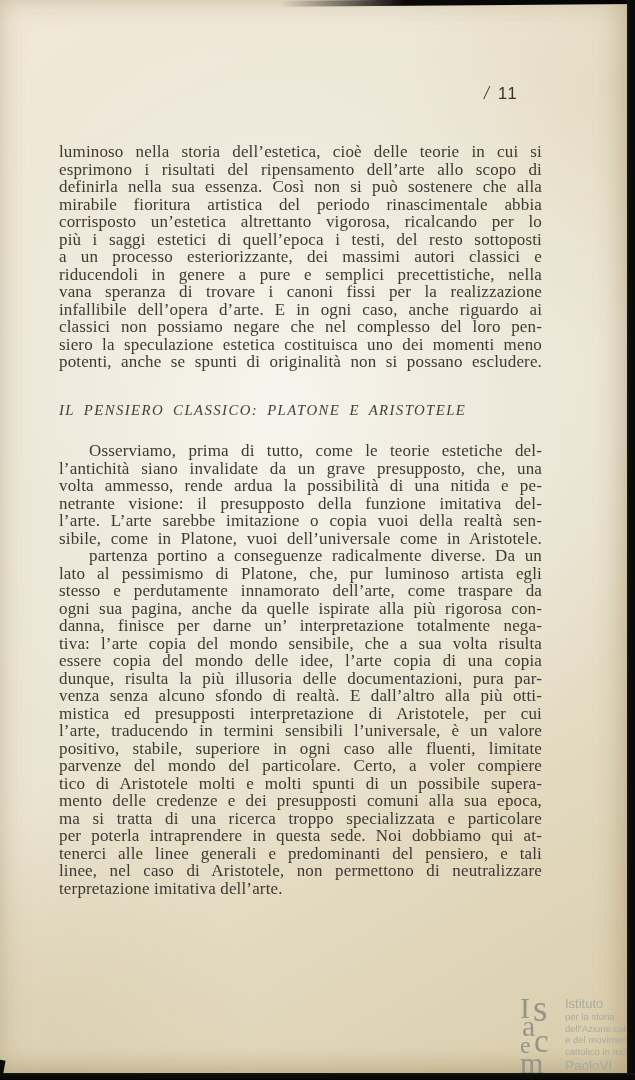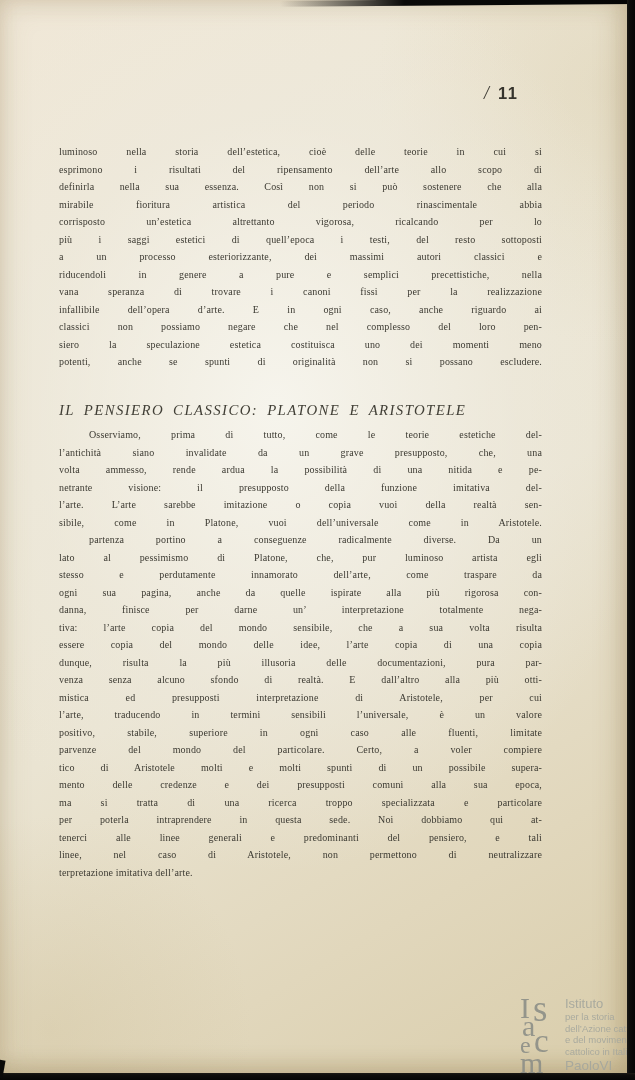"11" .pagenum .num { font-weight: 700 -> 400 }
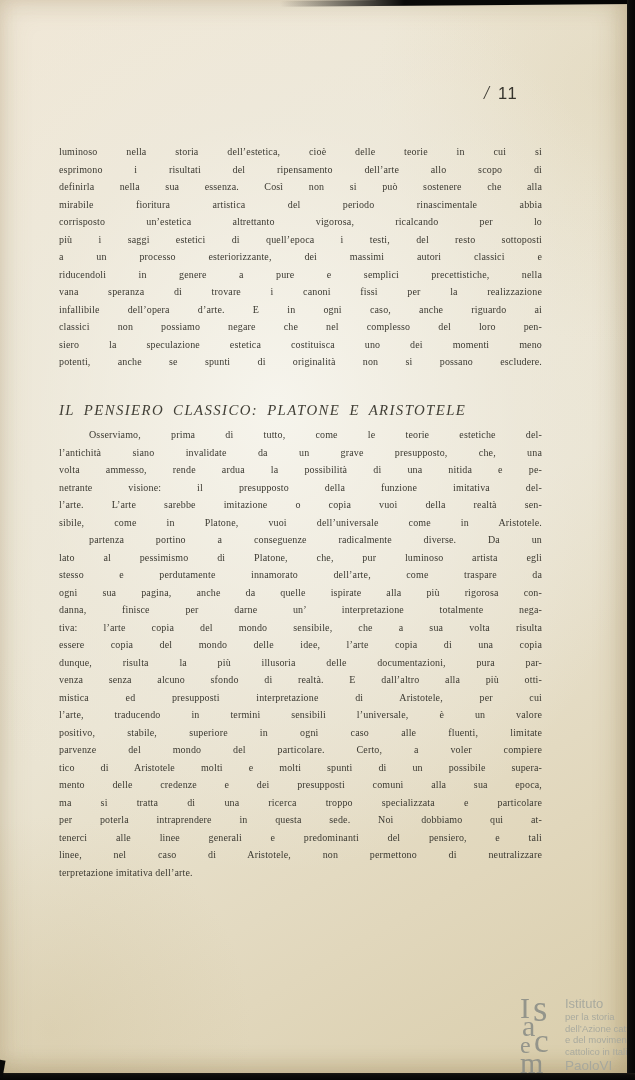"luminoso nella storia dell’estetica," .textblock { font-size: 10px -> 17px }
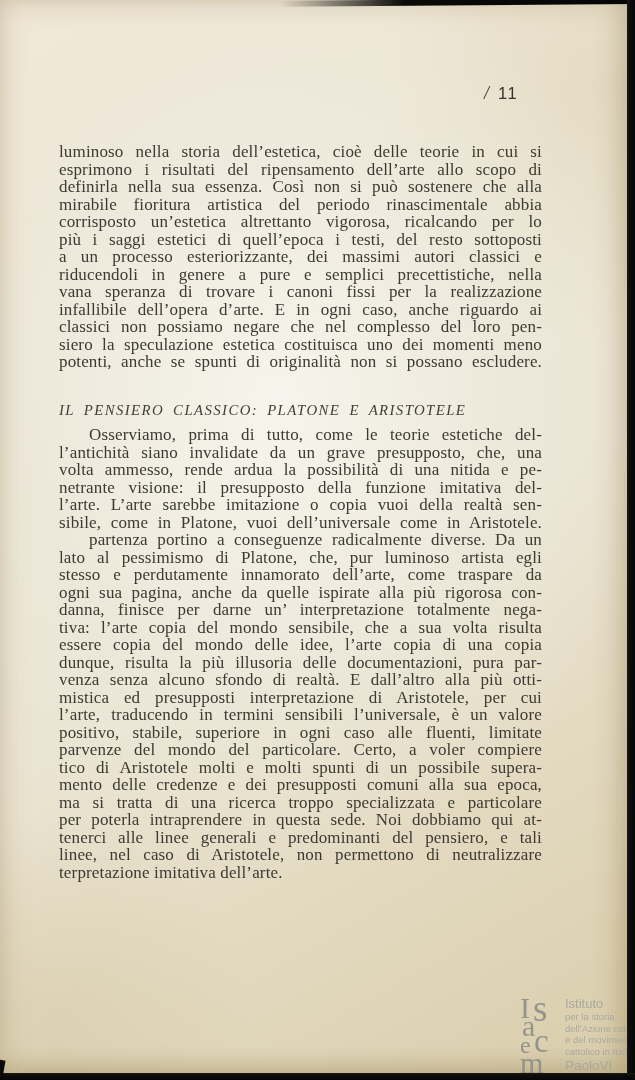"Osserviamo, prima di tutto, come" .para23 { top: 426px -> 442px }
